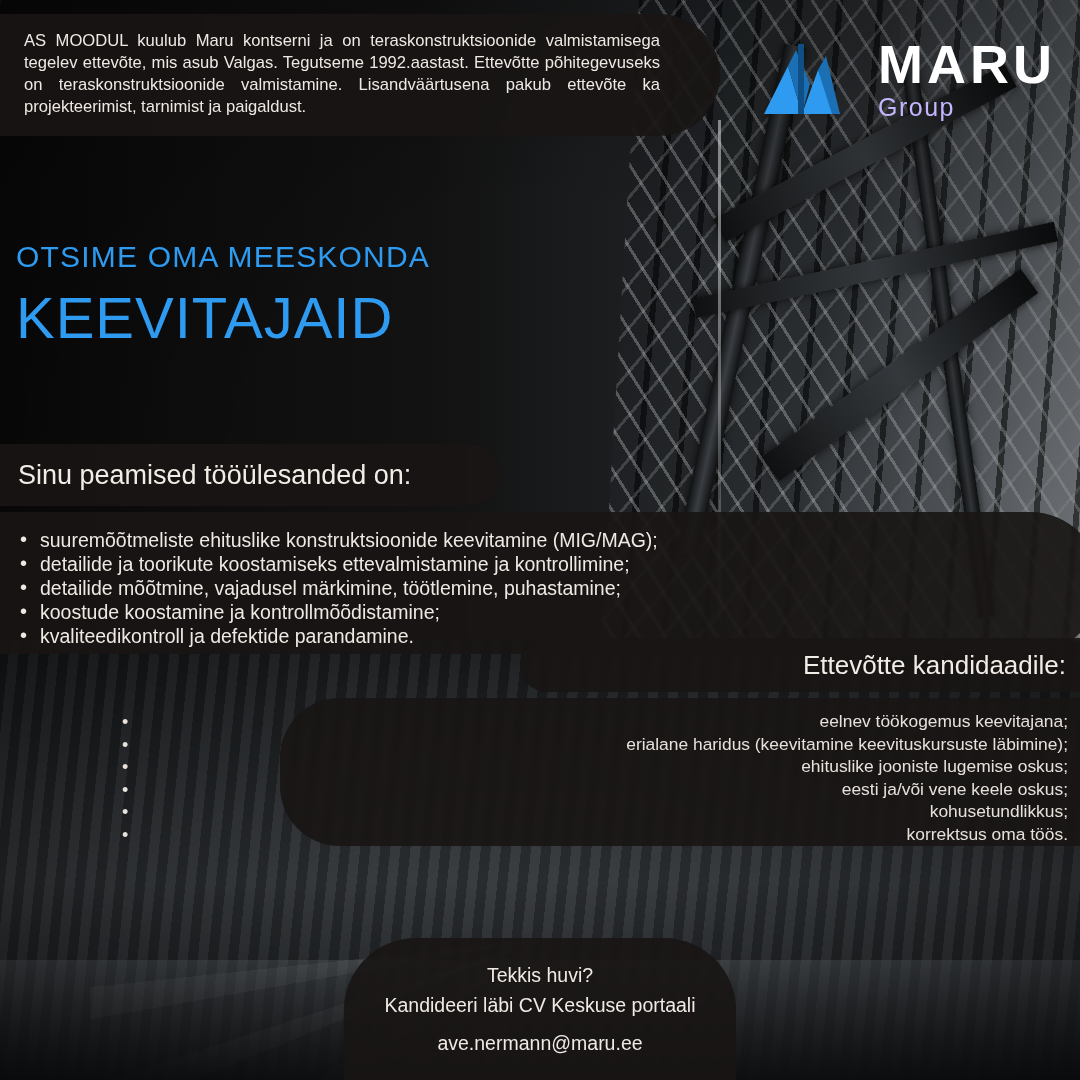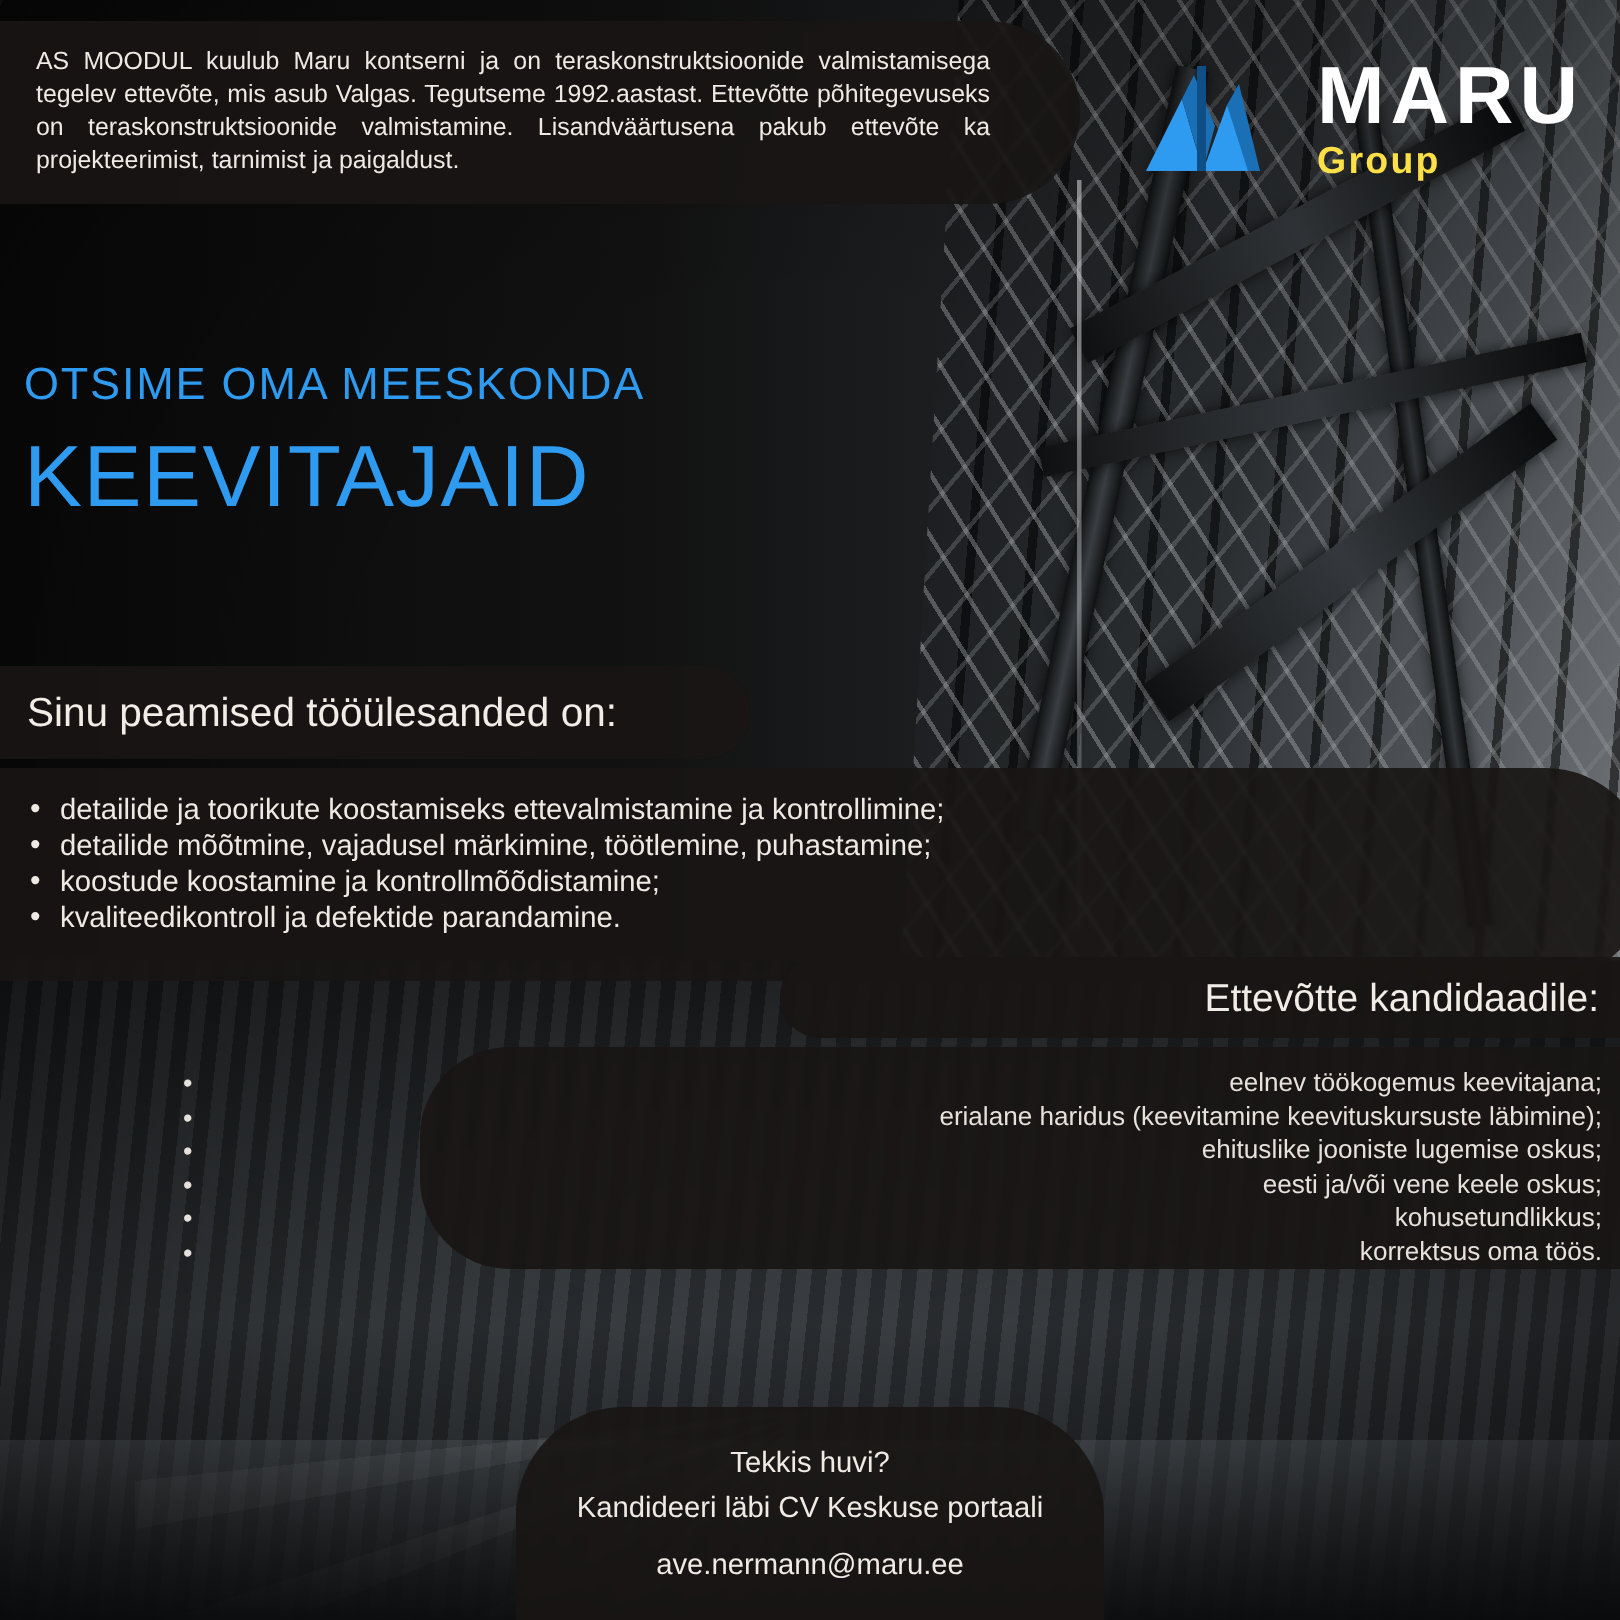"Group" #logo .w-group { color: #fde047 -> #c4b5fd; font-weight: 700 -> 400 }
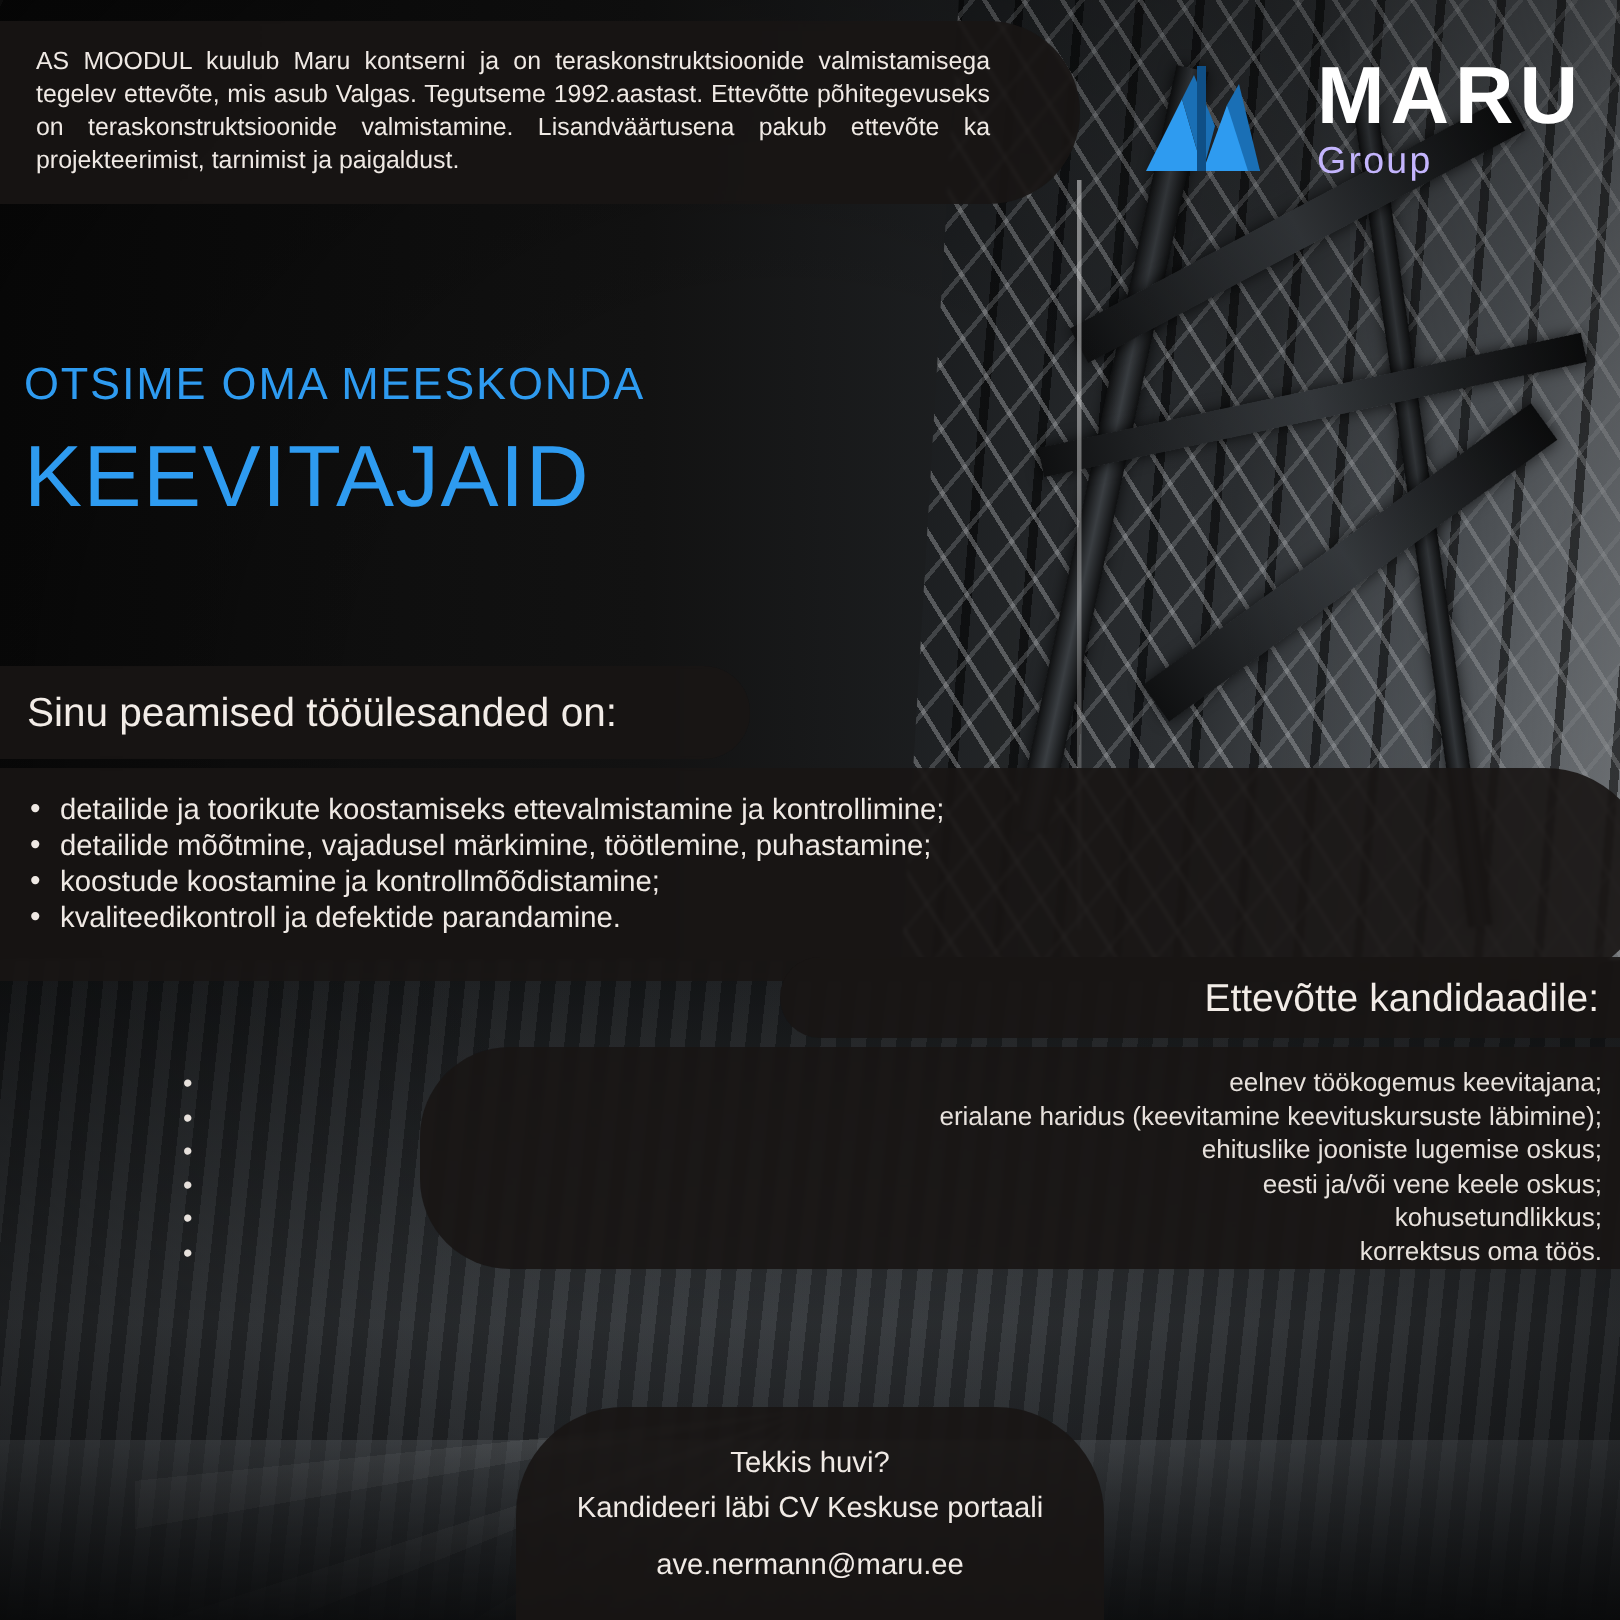"suuremõõtmeliste ehituslike" li { html: none -> <li>suuremõõtmeliste ehituslike konstruktsioonide keevitamine (MIG/MAG);</li> }
